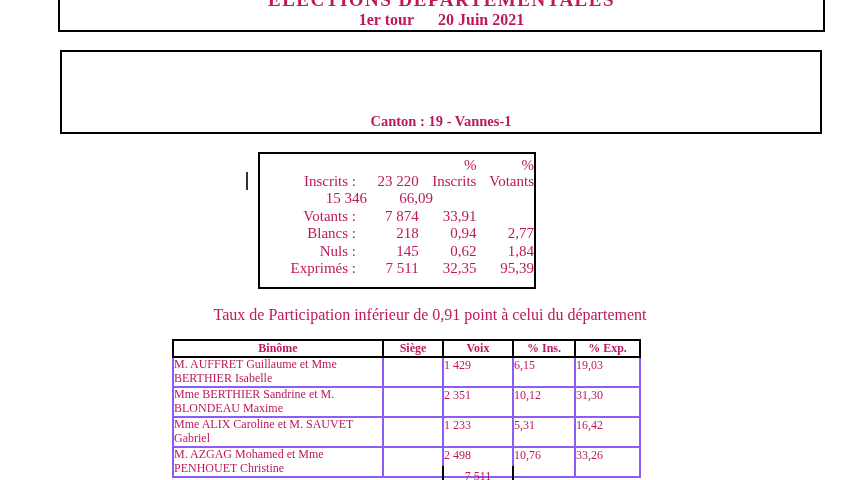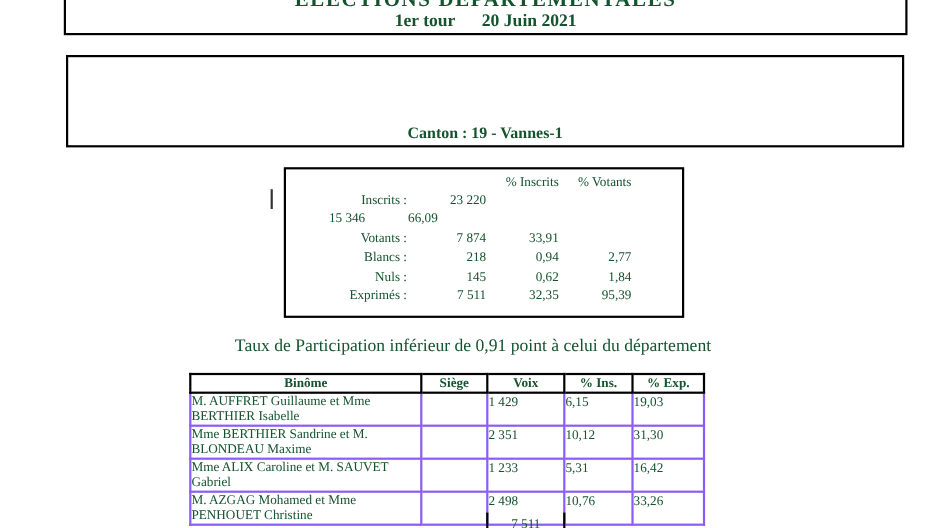"1er tour 20 Juin 2021" .page { color: #14532d -> #be185d }
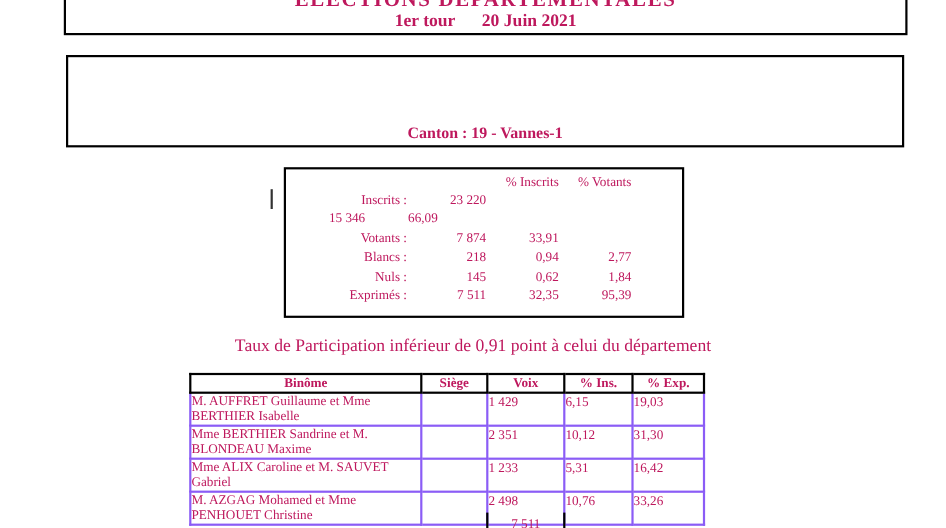"% Inscrits" .stats-box { font-size: 12px -> 15px; width: 364px -> 278px }
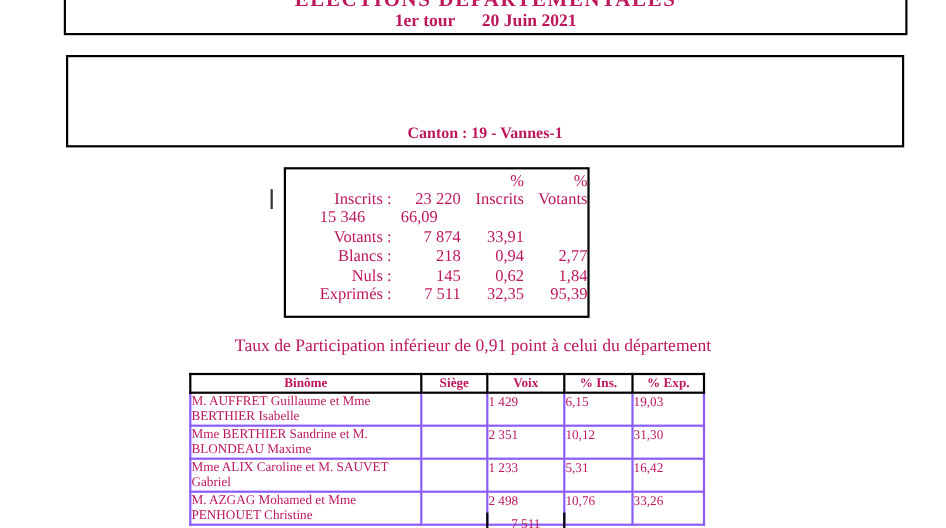"Inscrits :" .srow { justify-content: none -> center }
